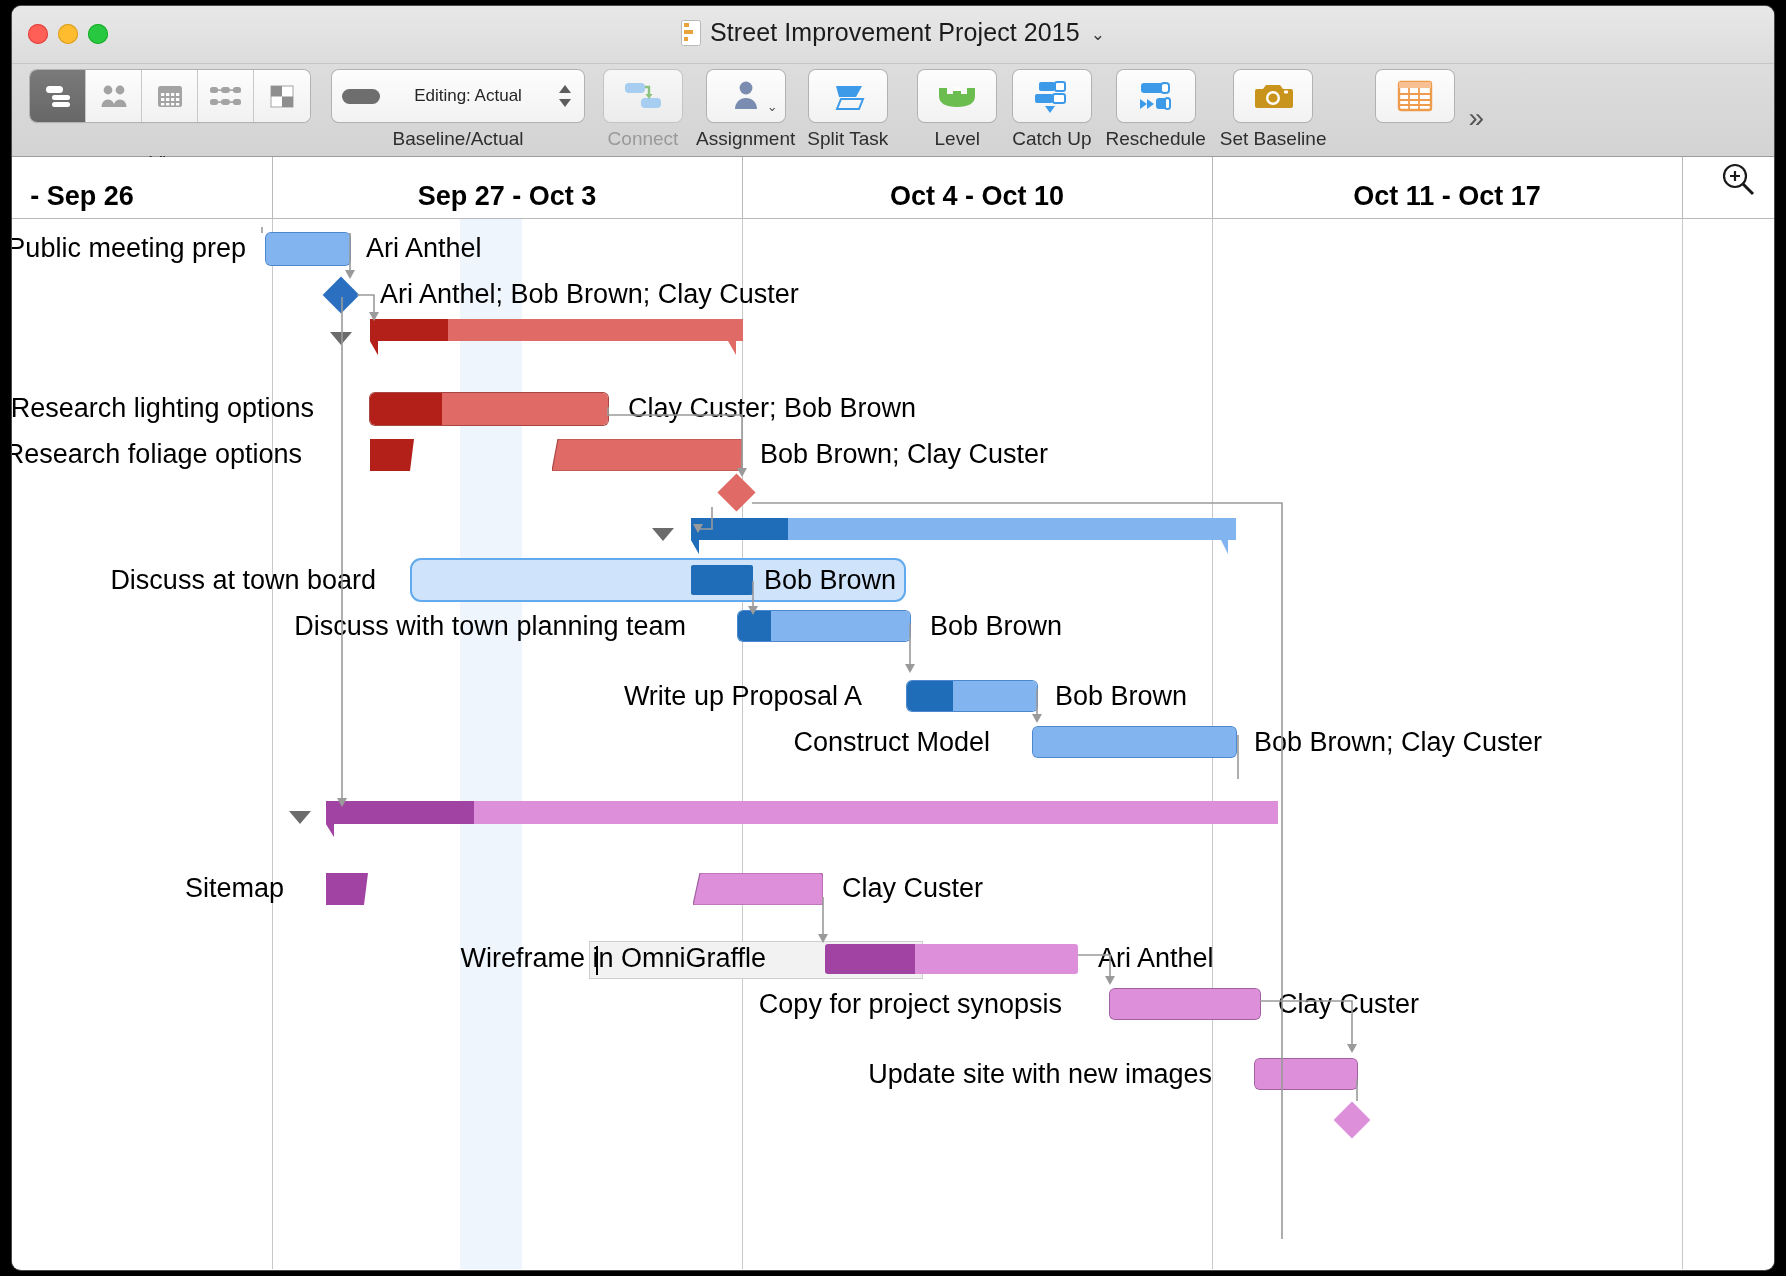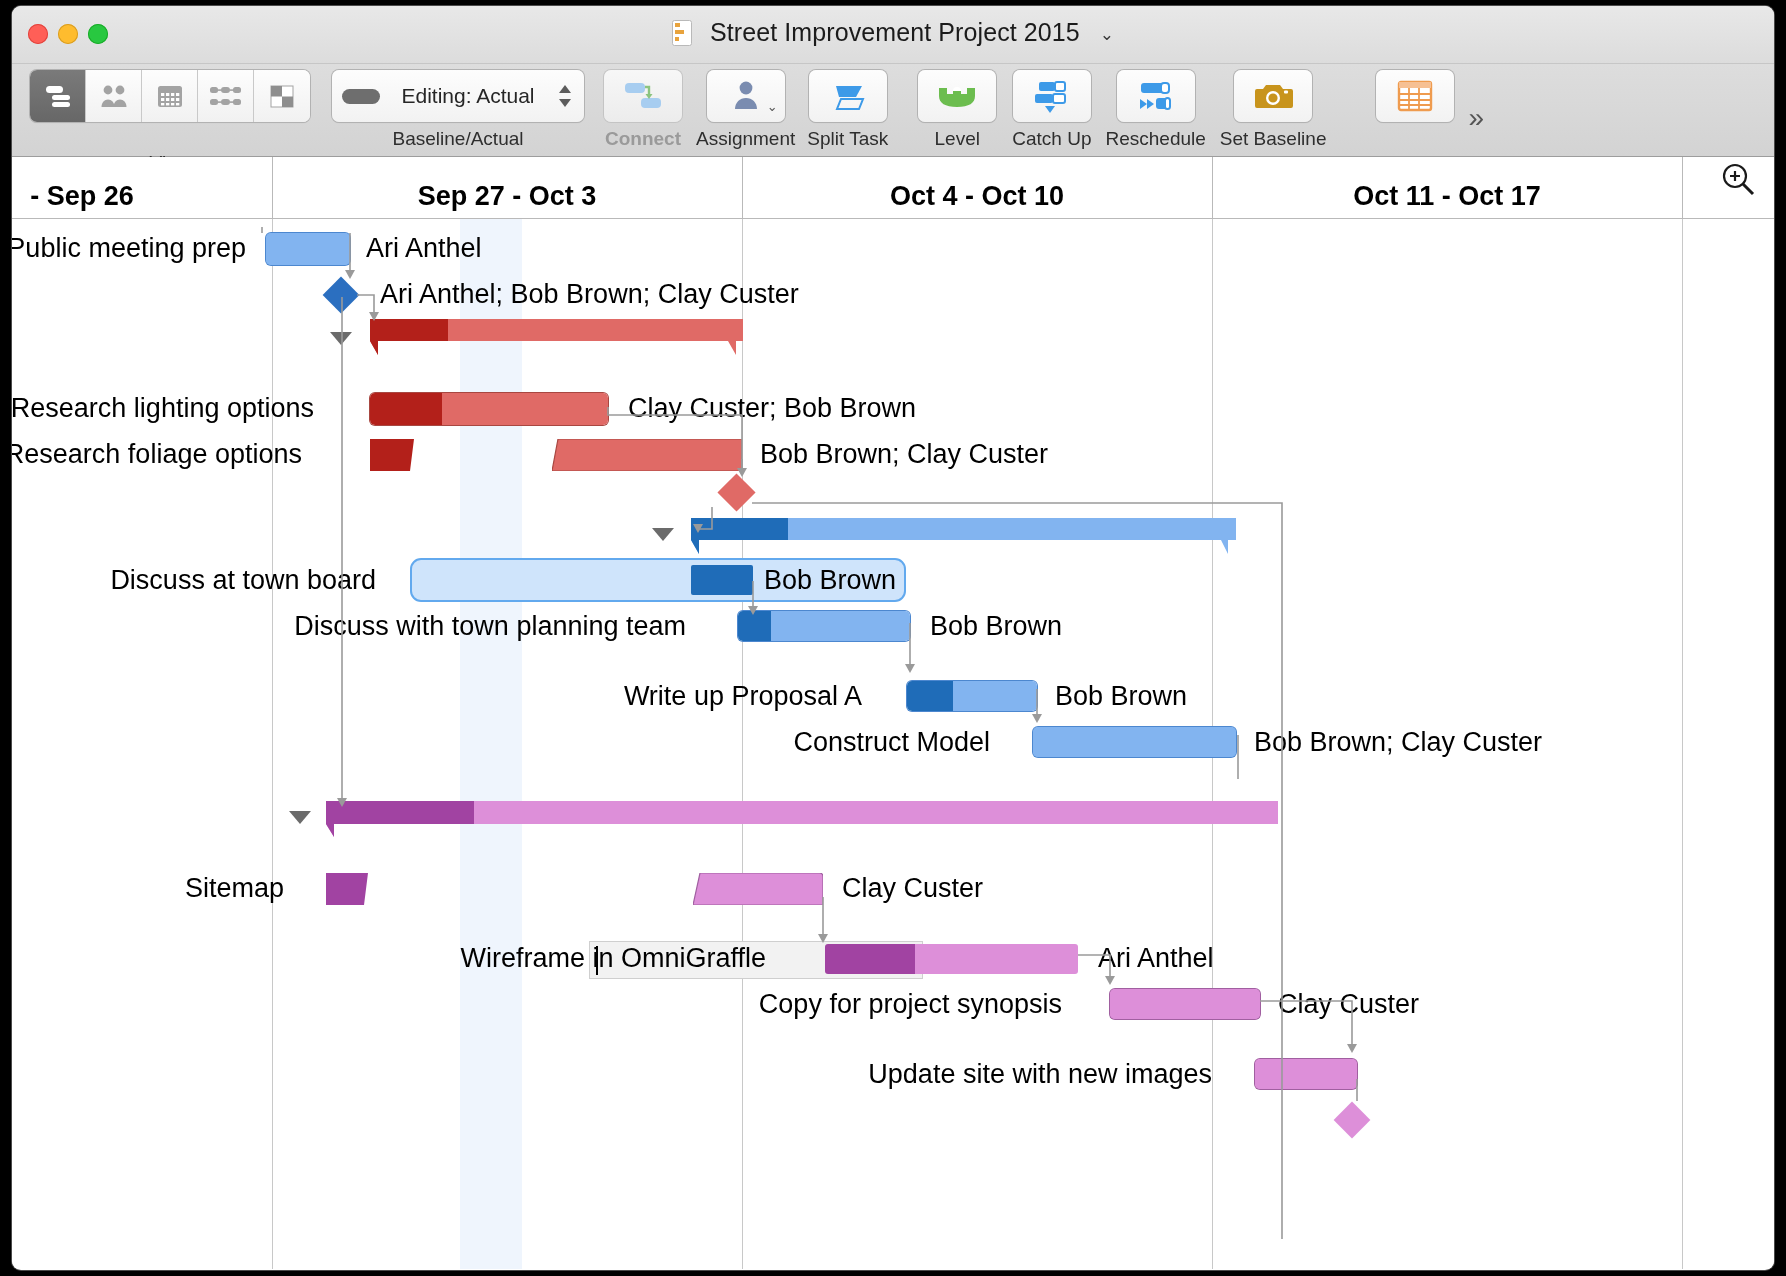"Street Improvement Project 2015" .title-center { gap: 18px -> 9px }
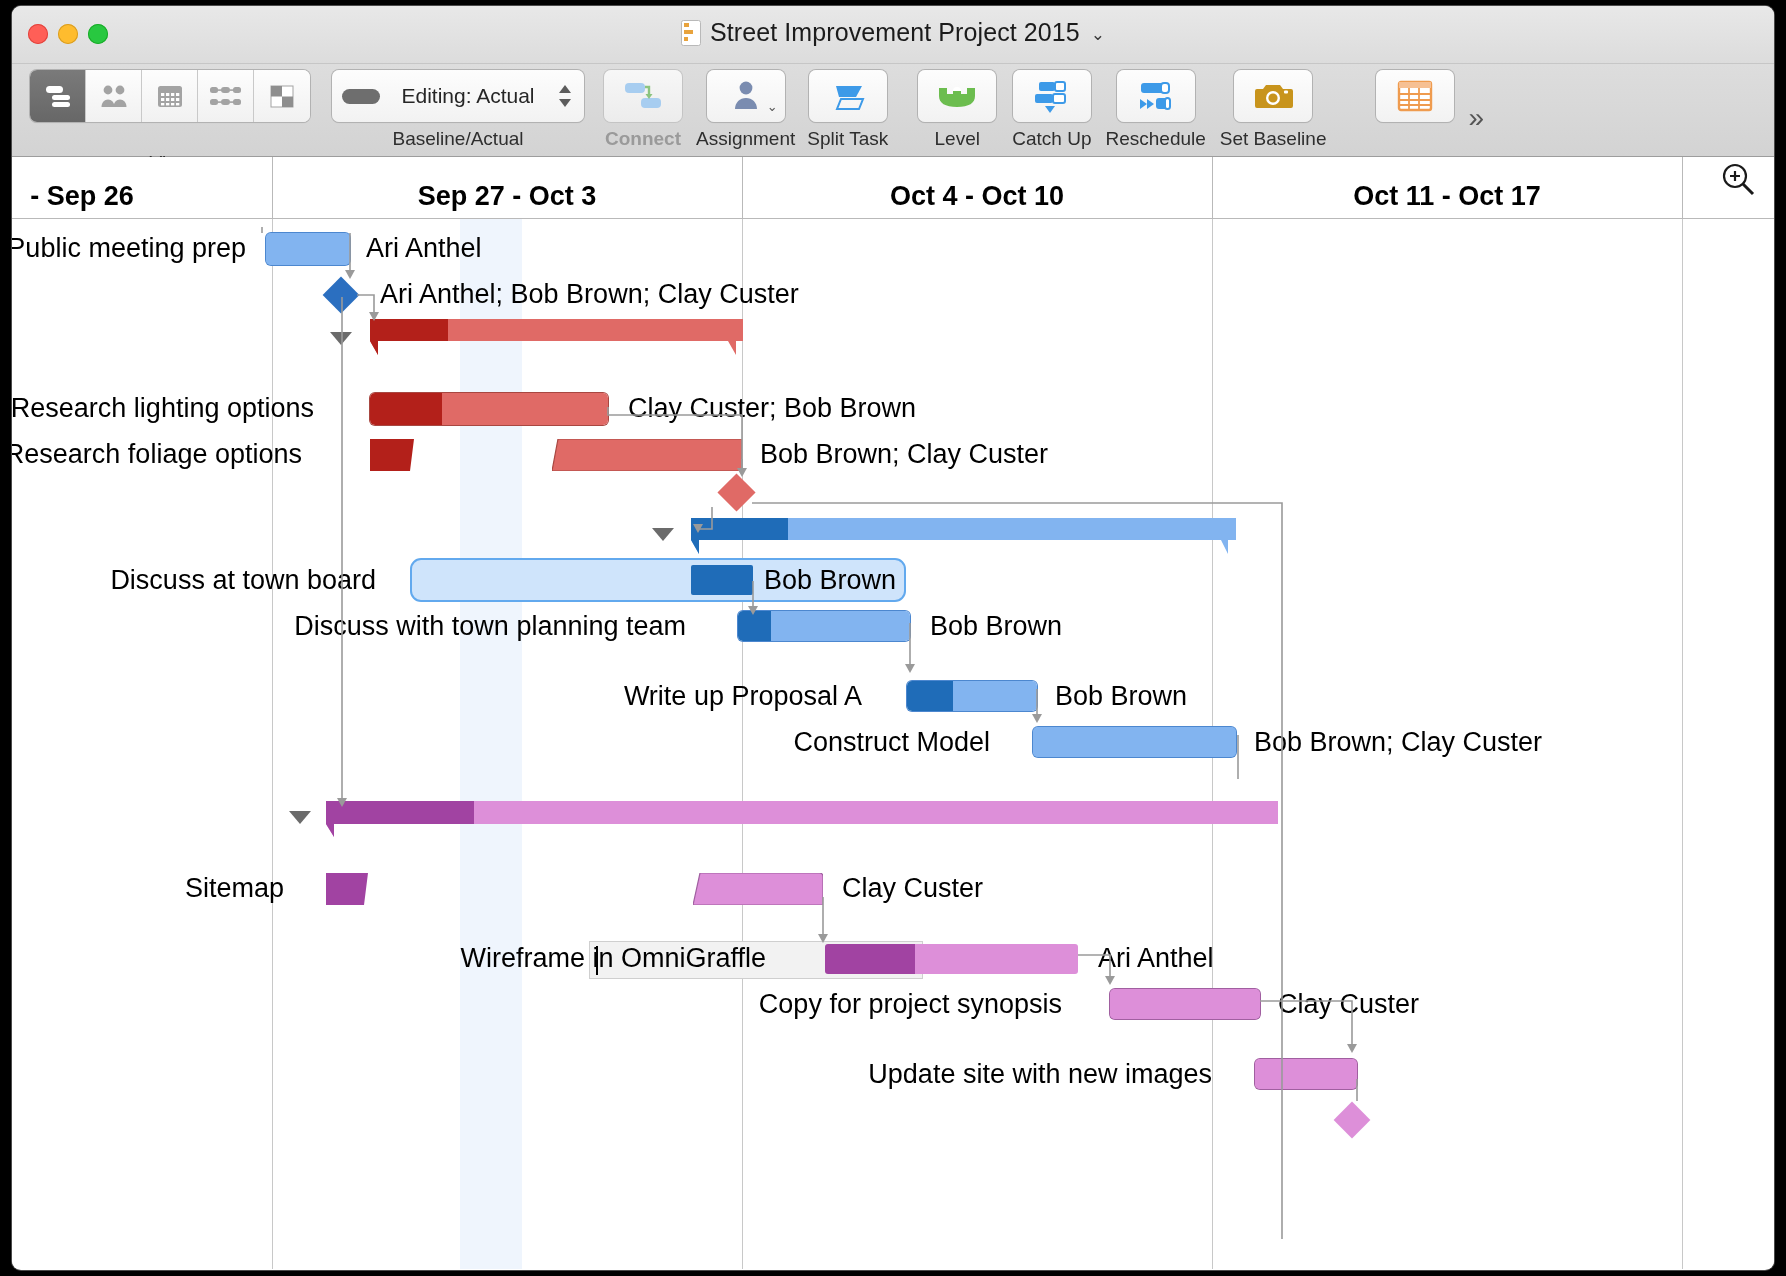"Editing: Actual" .popup .plabel { font-size: 21px -> 17px }
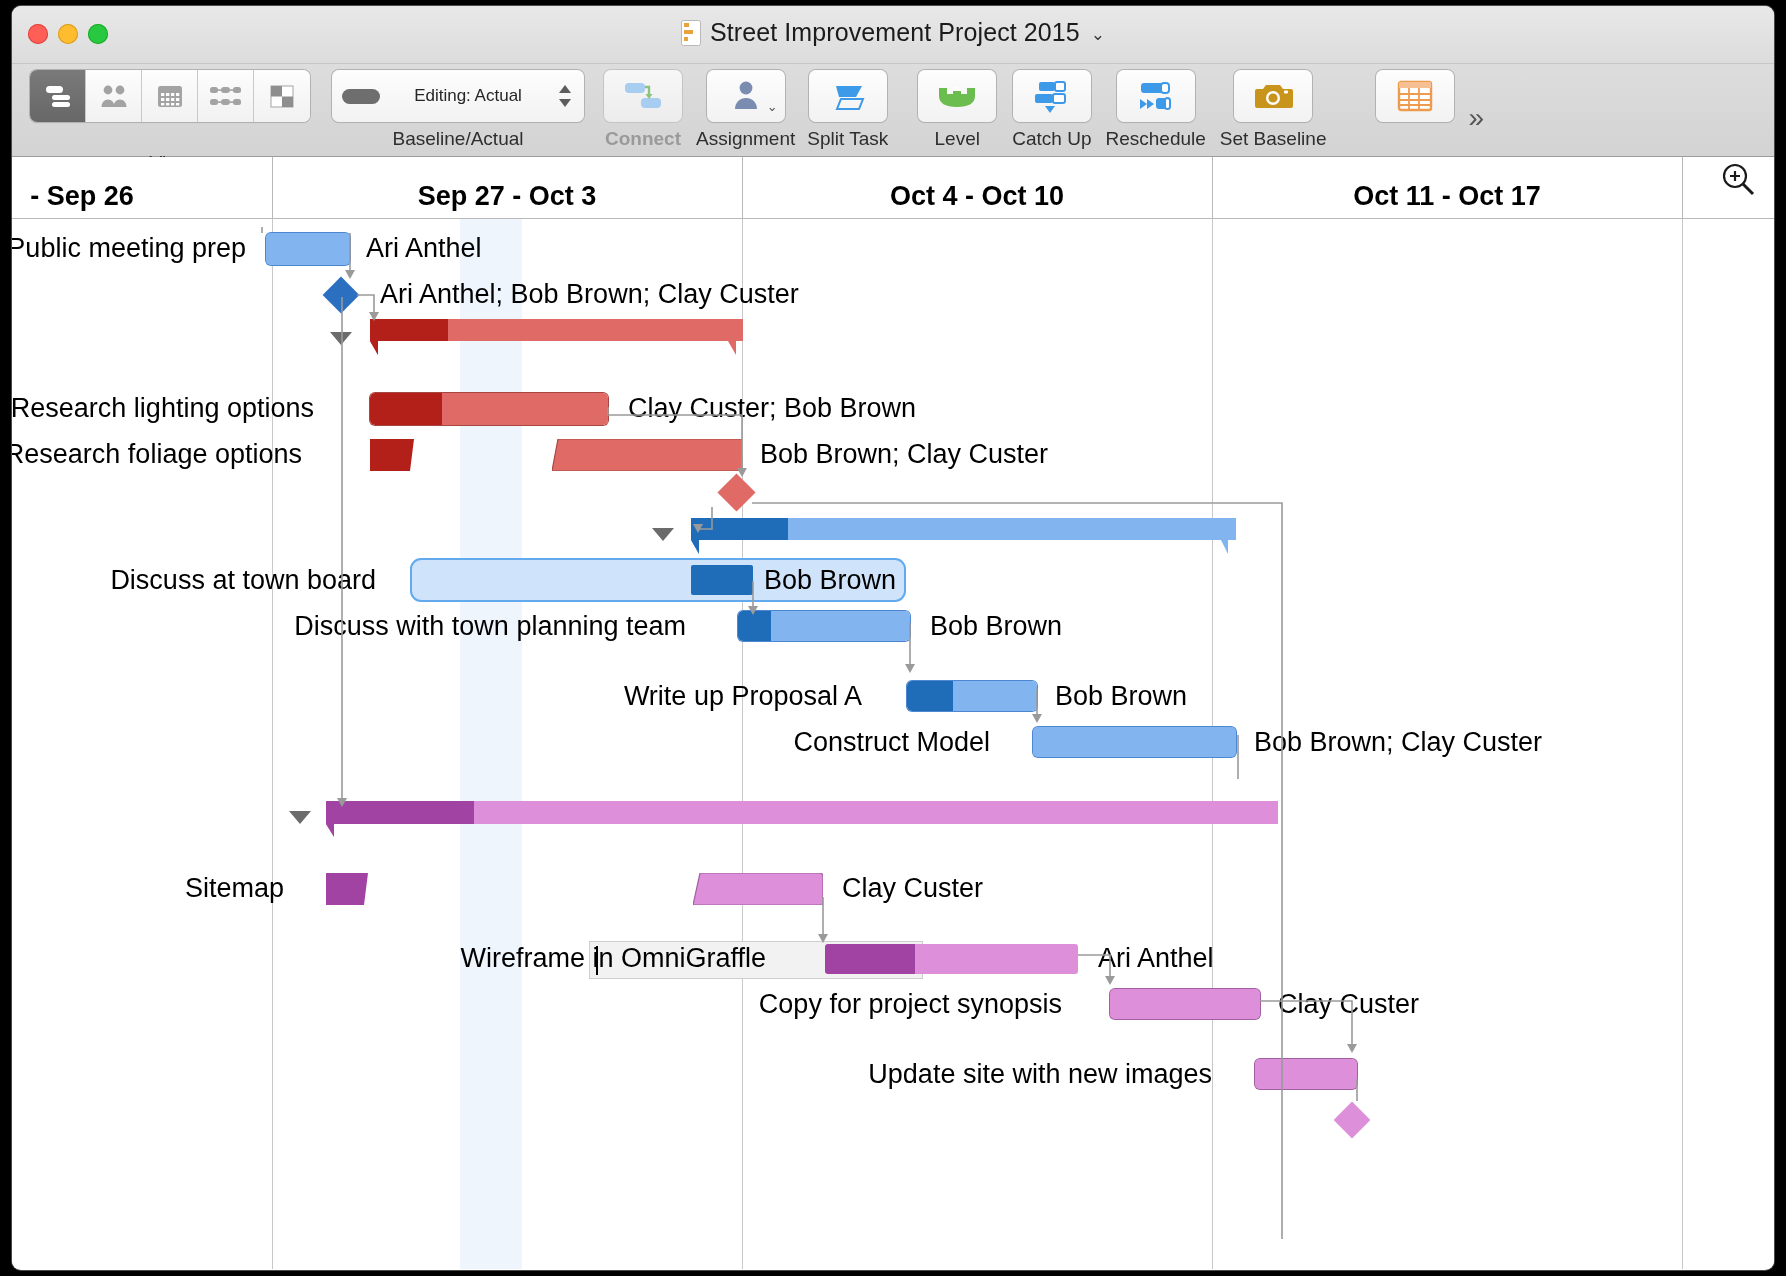"Connect" .tgroup .caption.dim { font-weight: bold -> none }
